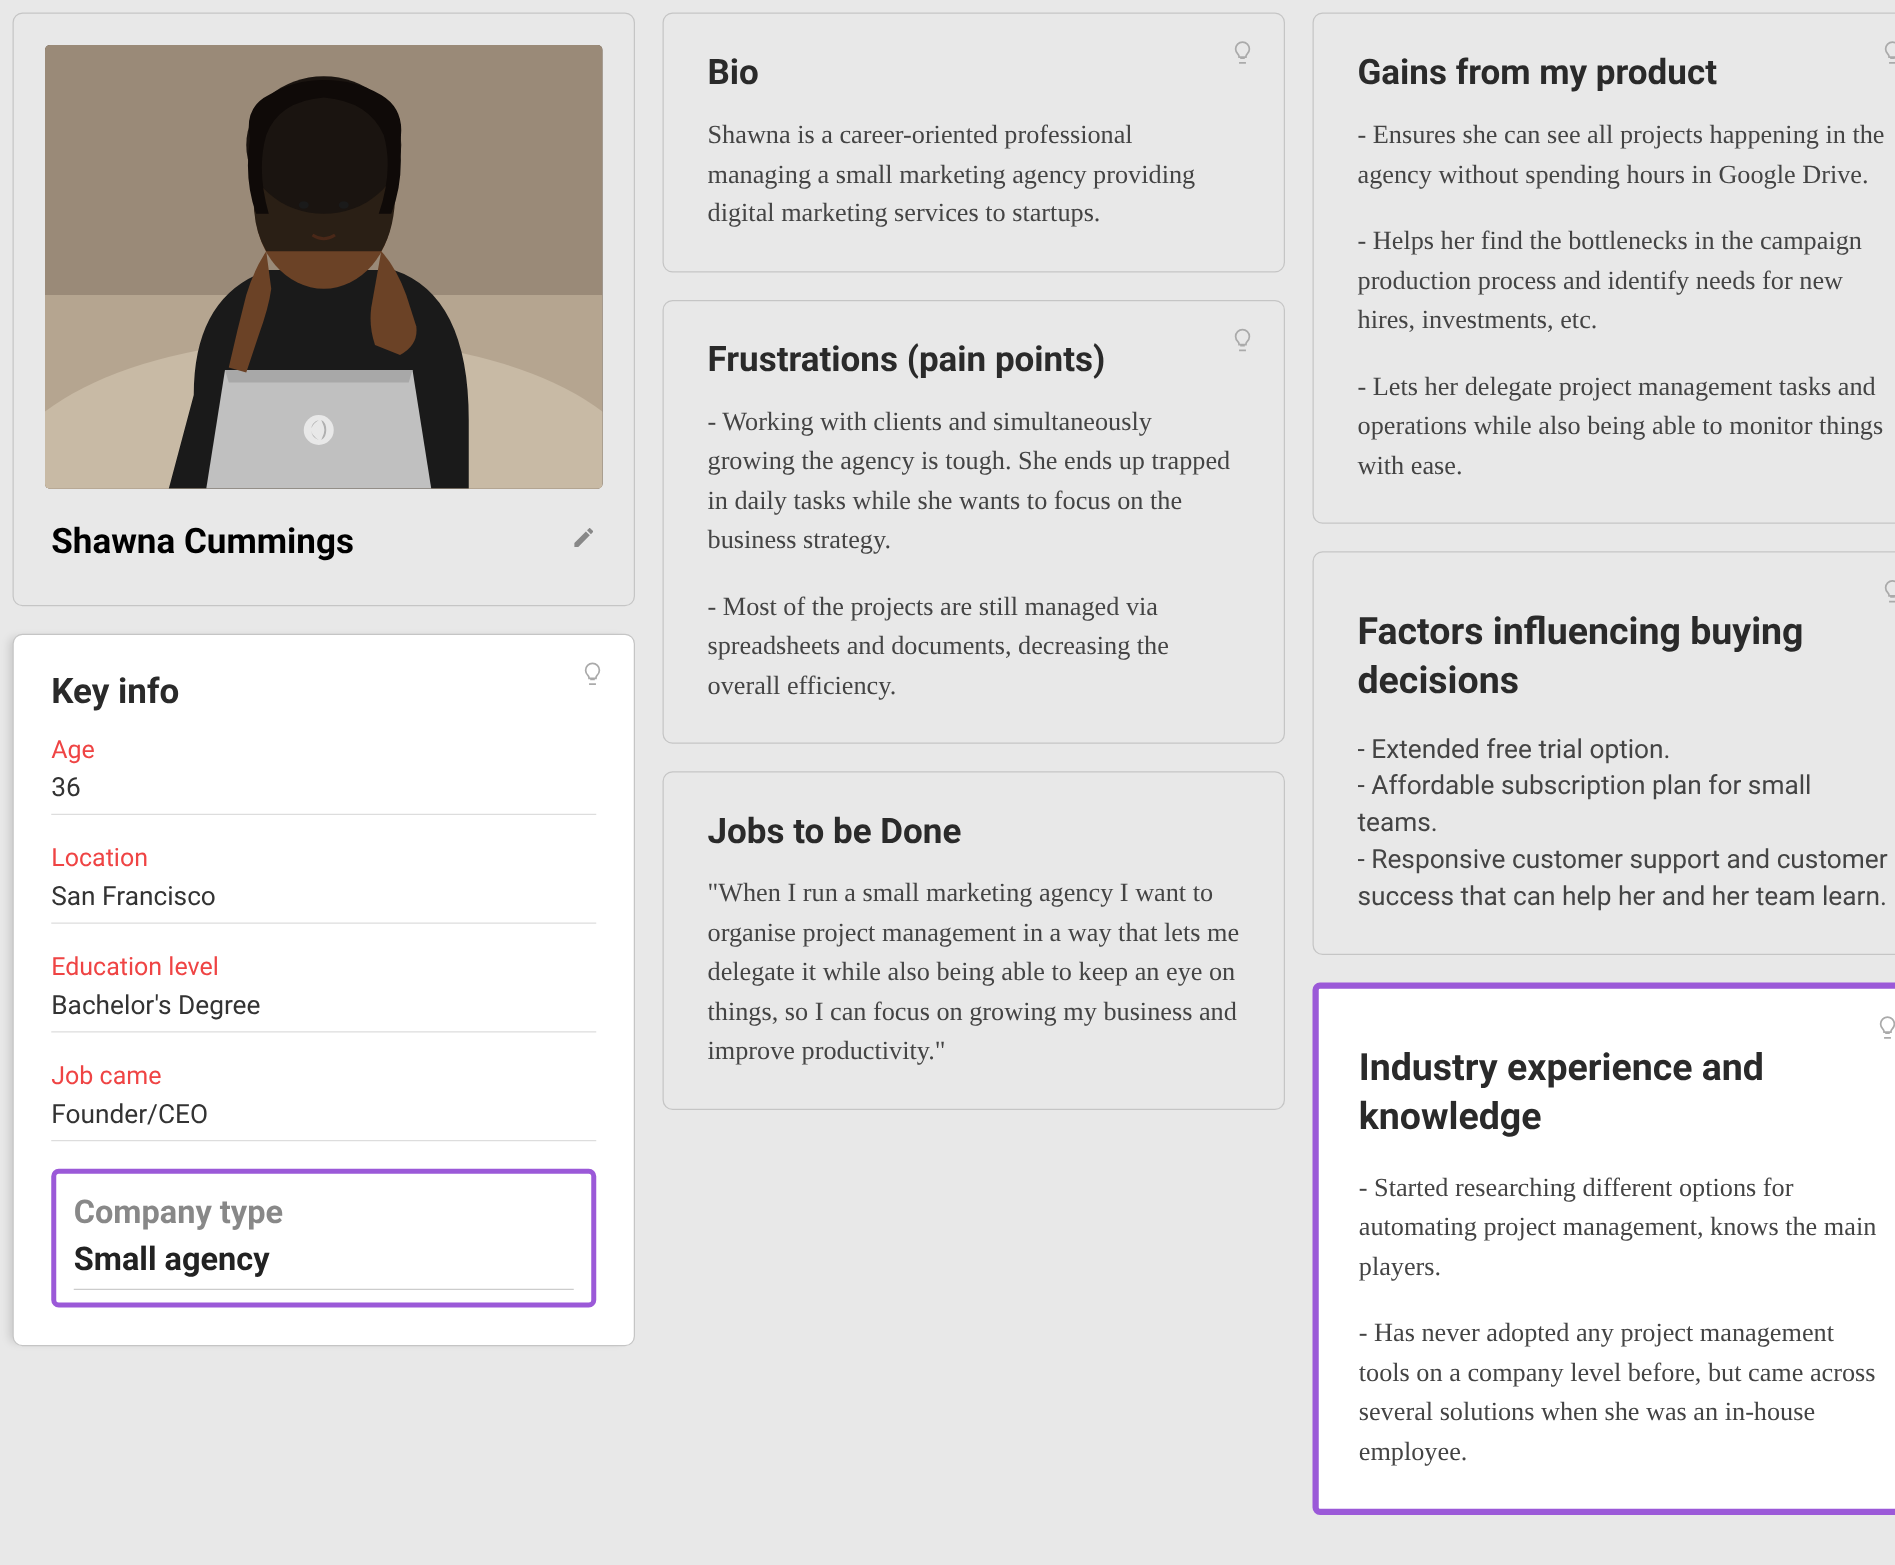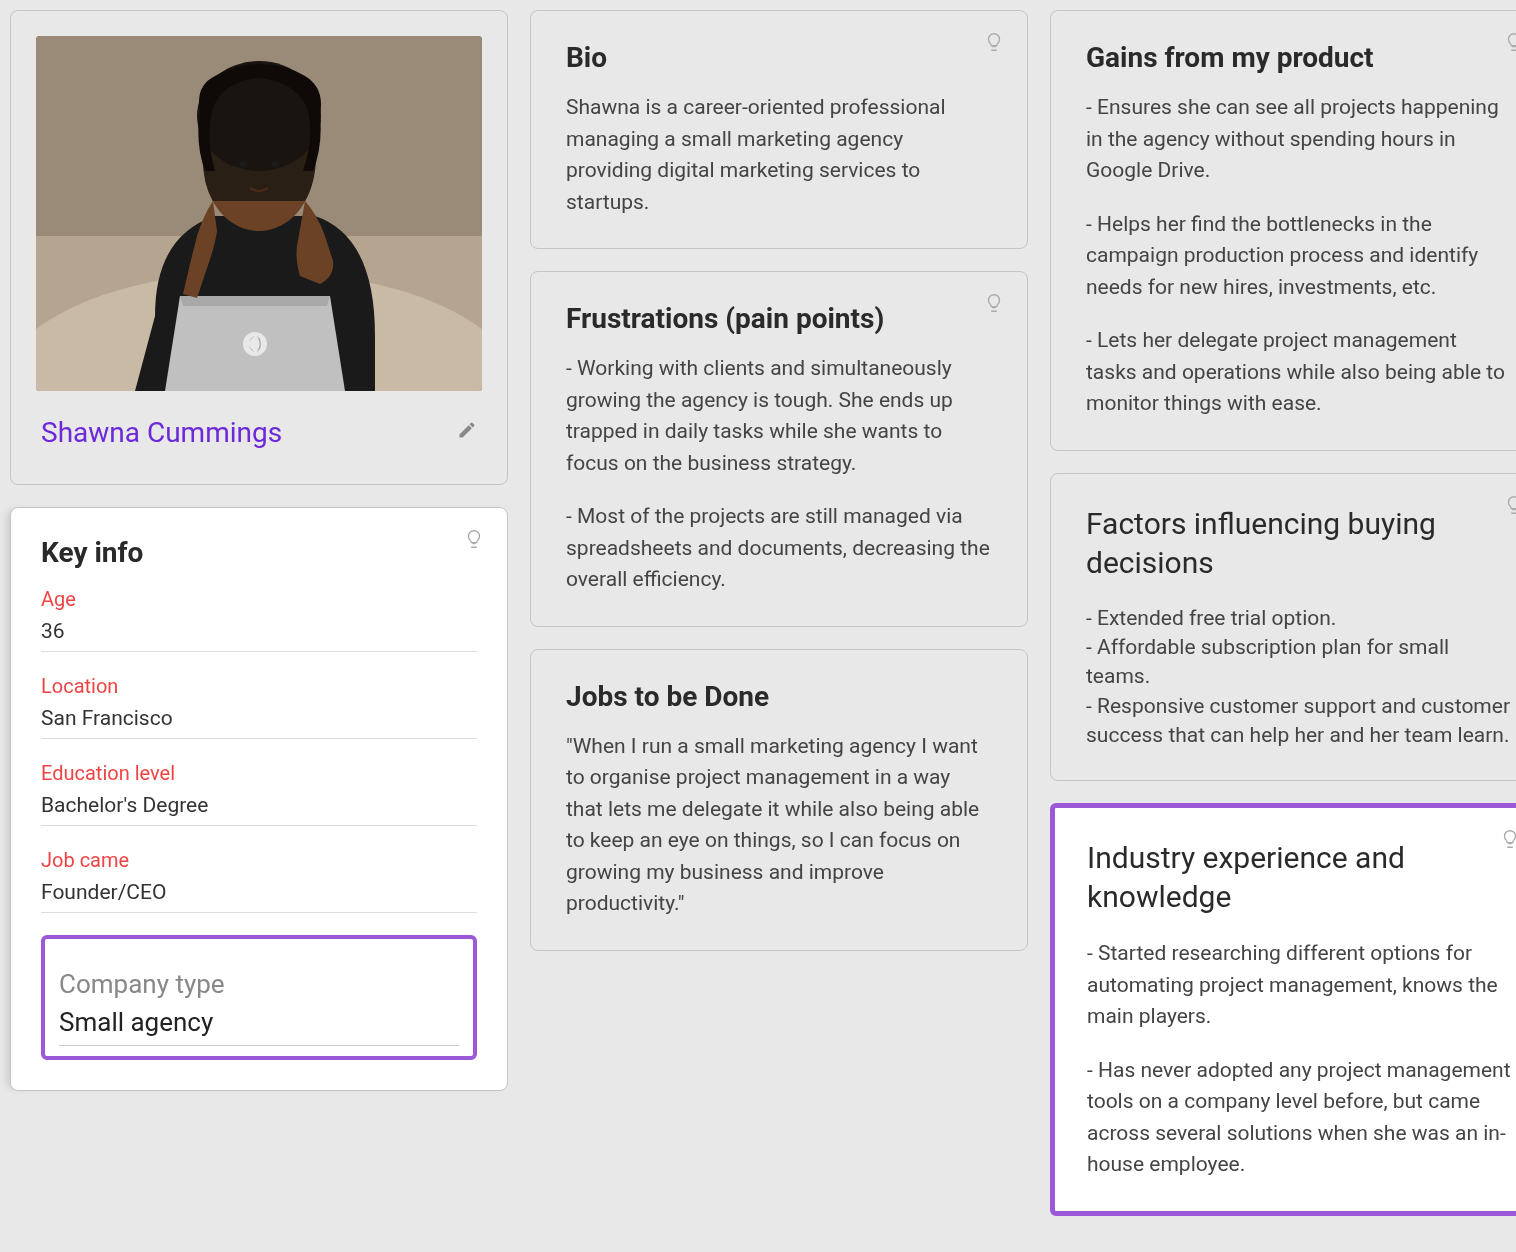"Shawna is a career-oriented professional" .card-body p { font-family: none -> Liberation Serif, serif }
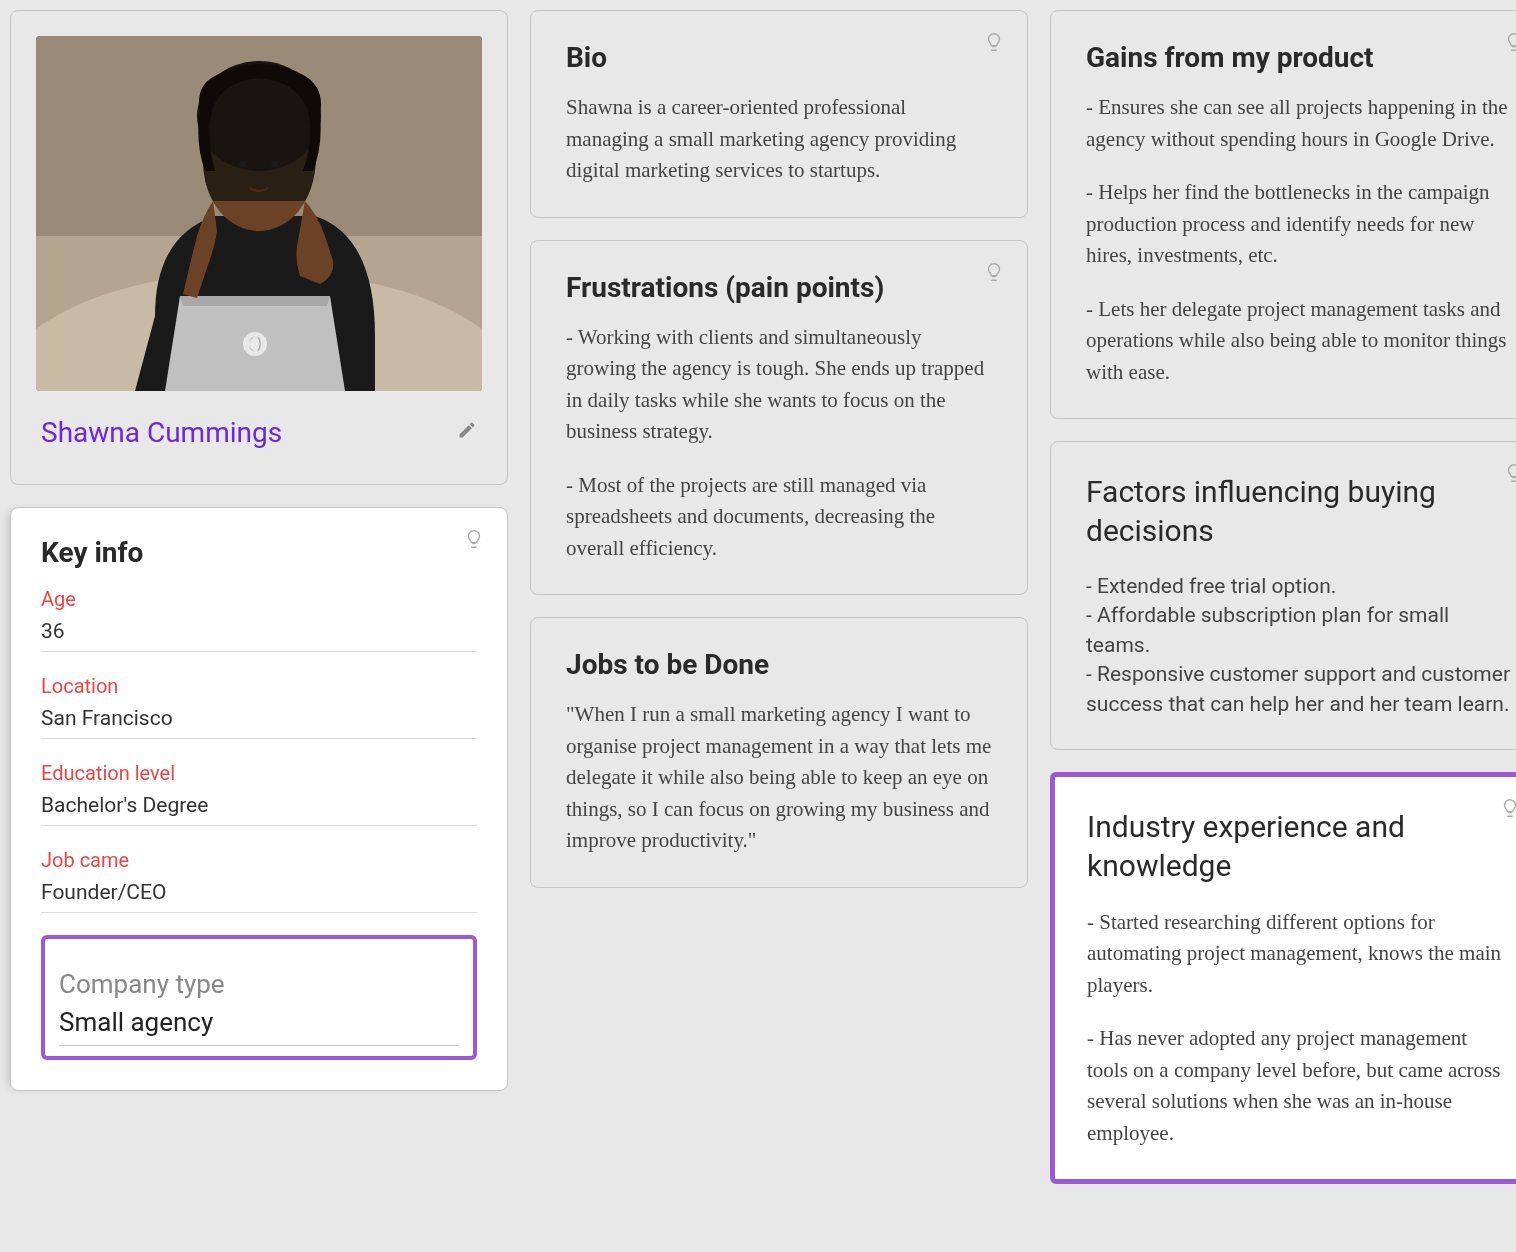"Shawna Cummings" .profile-name { color: #6d28d9 -> #000000; font-weight: 400 -> 700 }
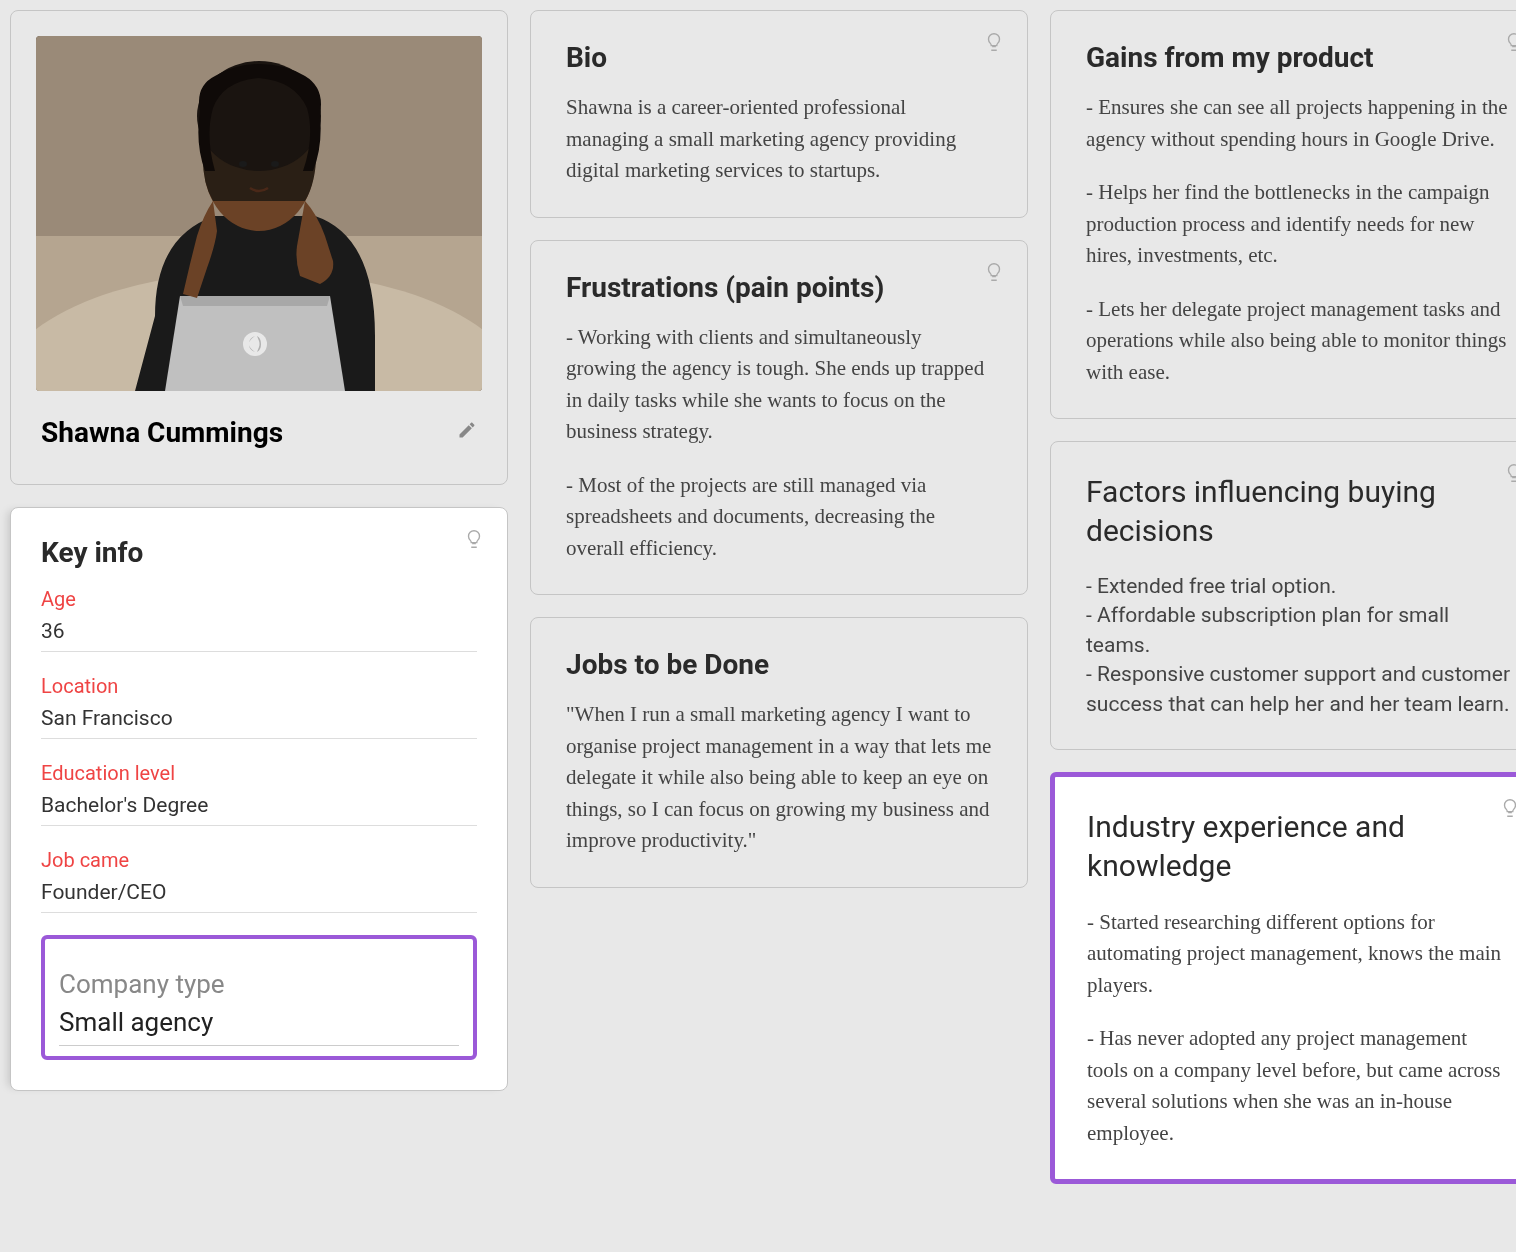"Factors influencing buying decisions" .card-title-large { font-weight: 400 -> 700; margin-top: none -> 14px }
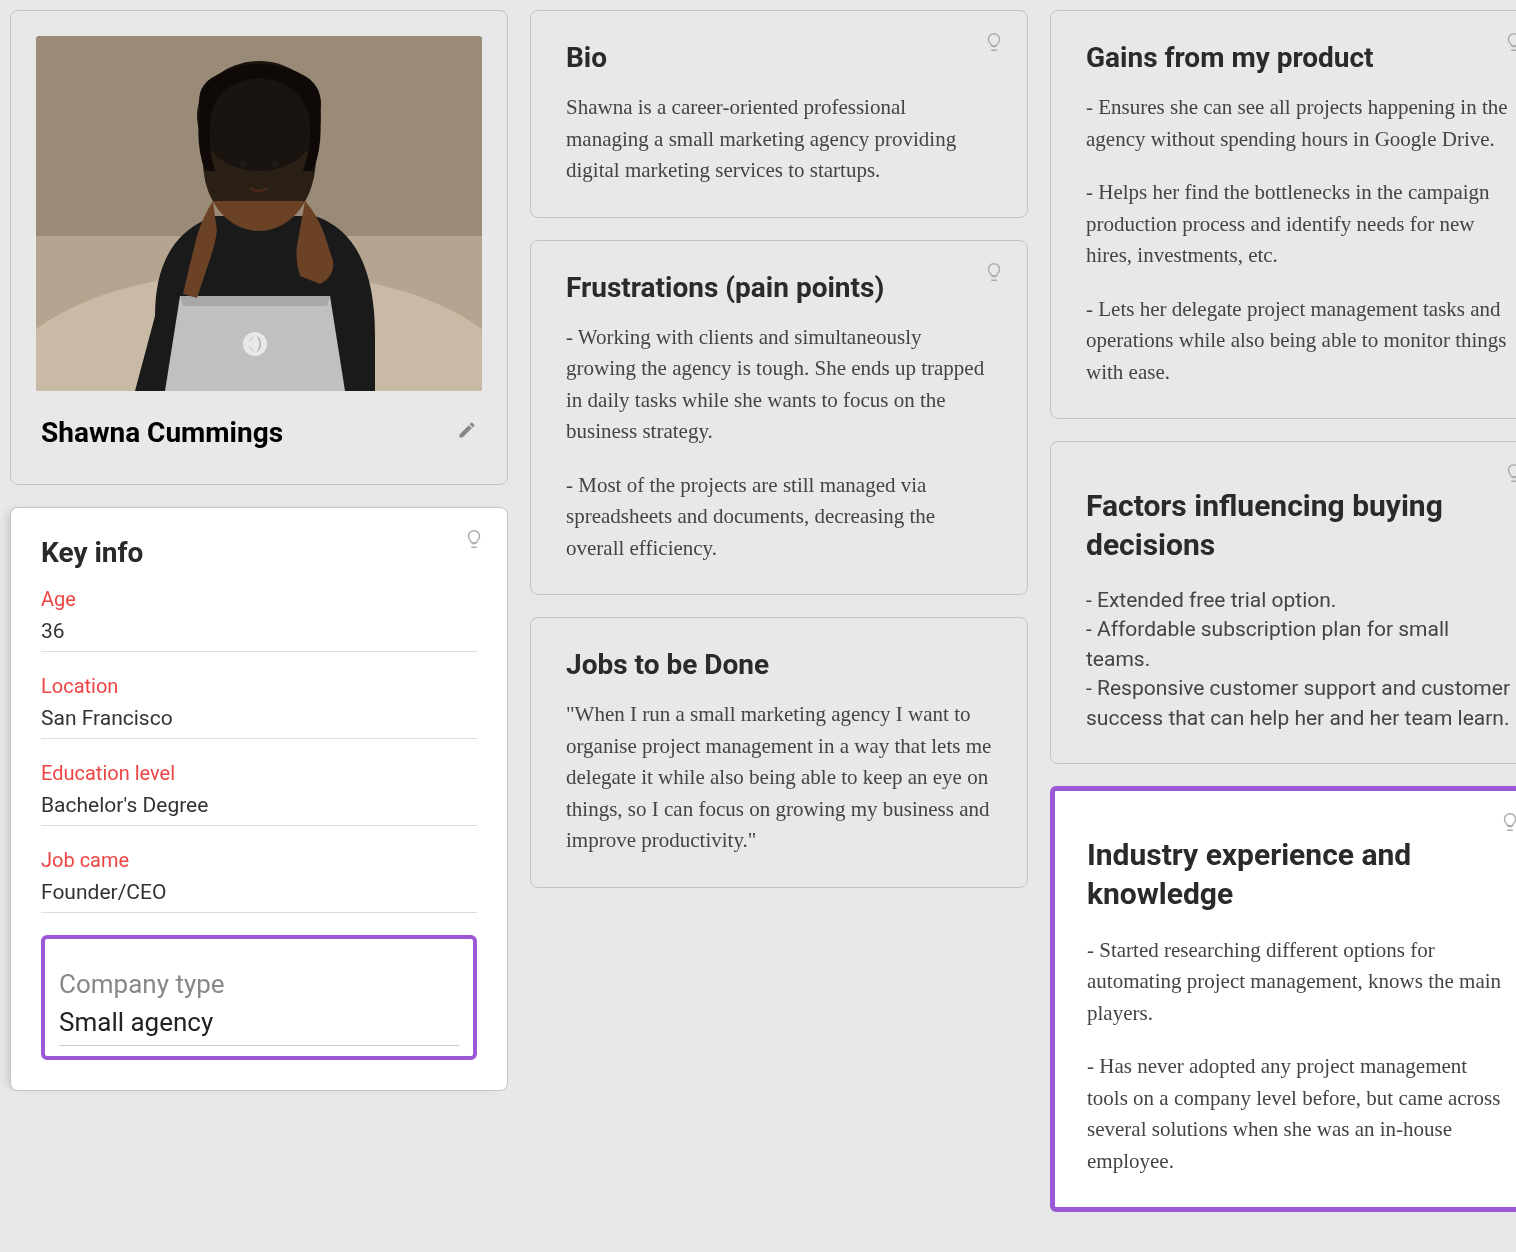"Company type" .info-field-highlight { font-weight: none -> bold; padding: 30px 14px 10px 14px -> 16px 14px 10px 14px }
